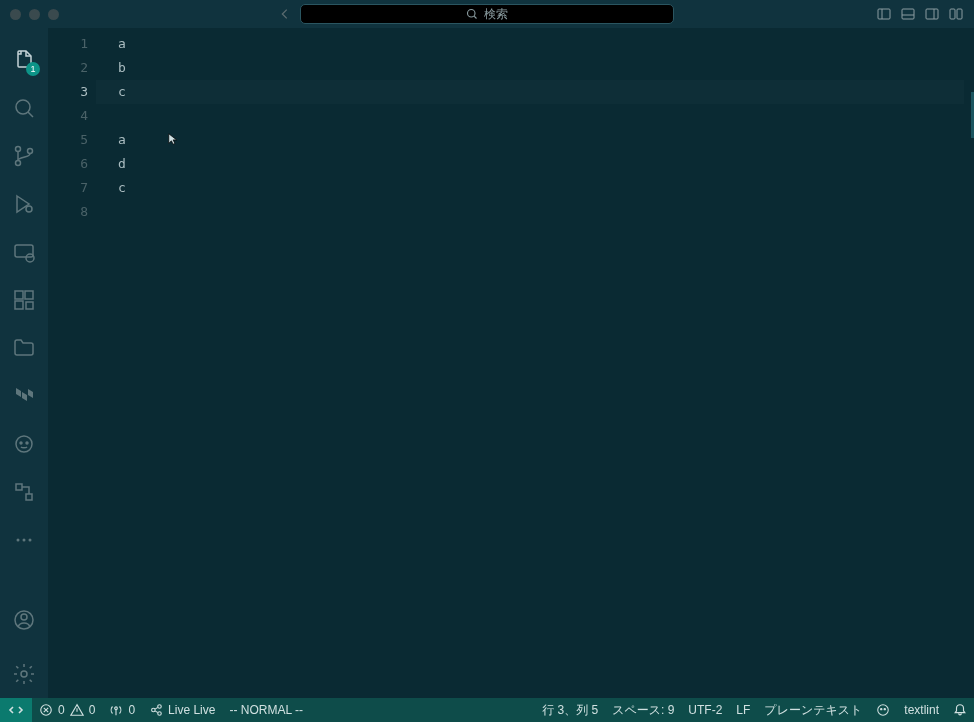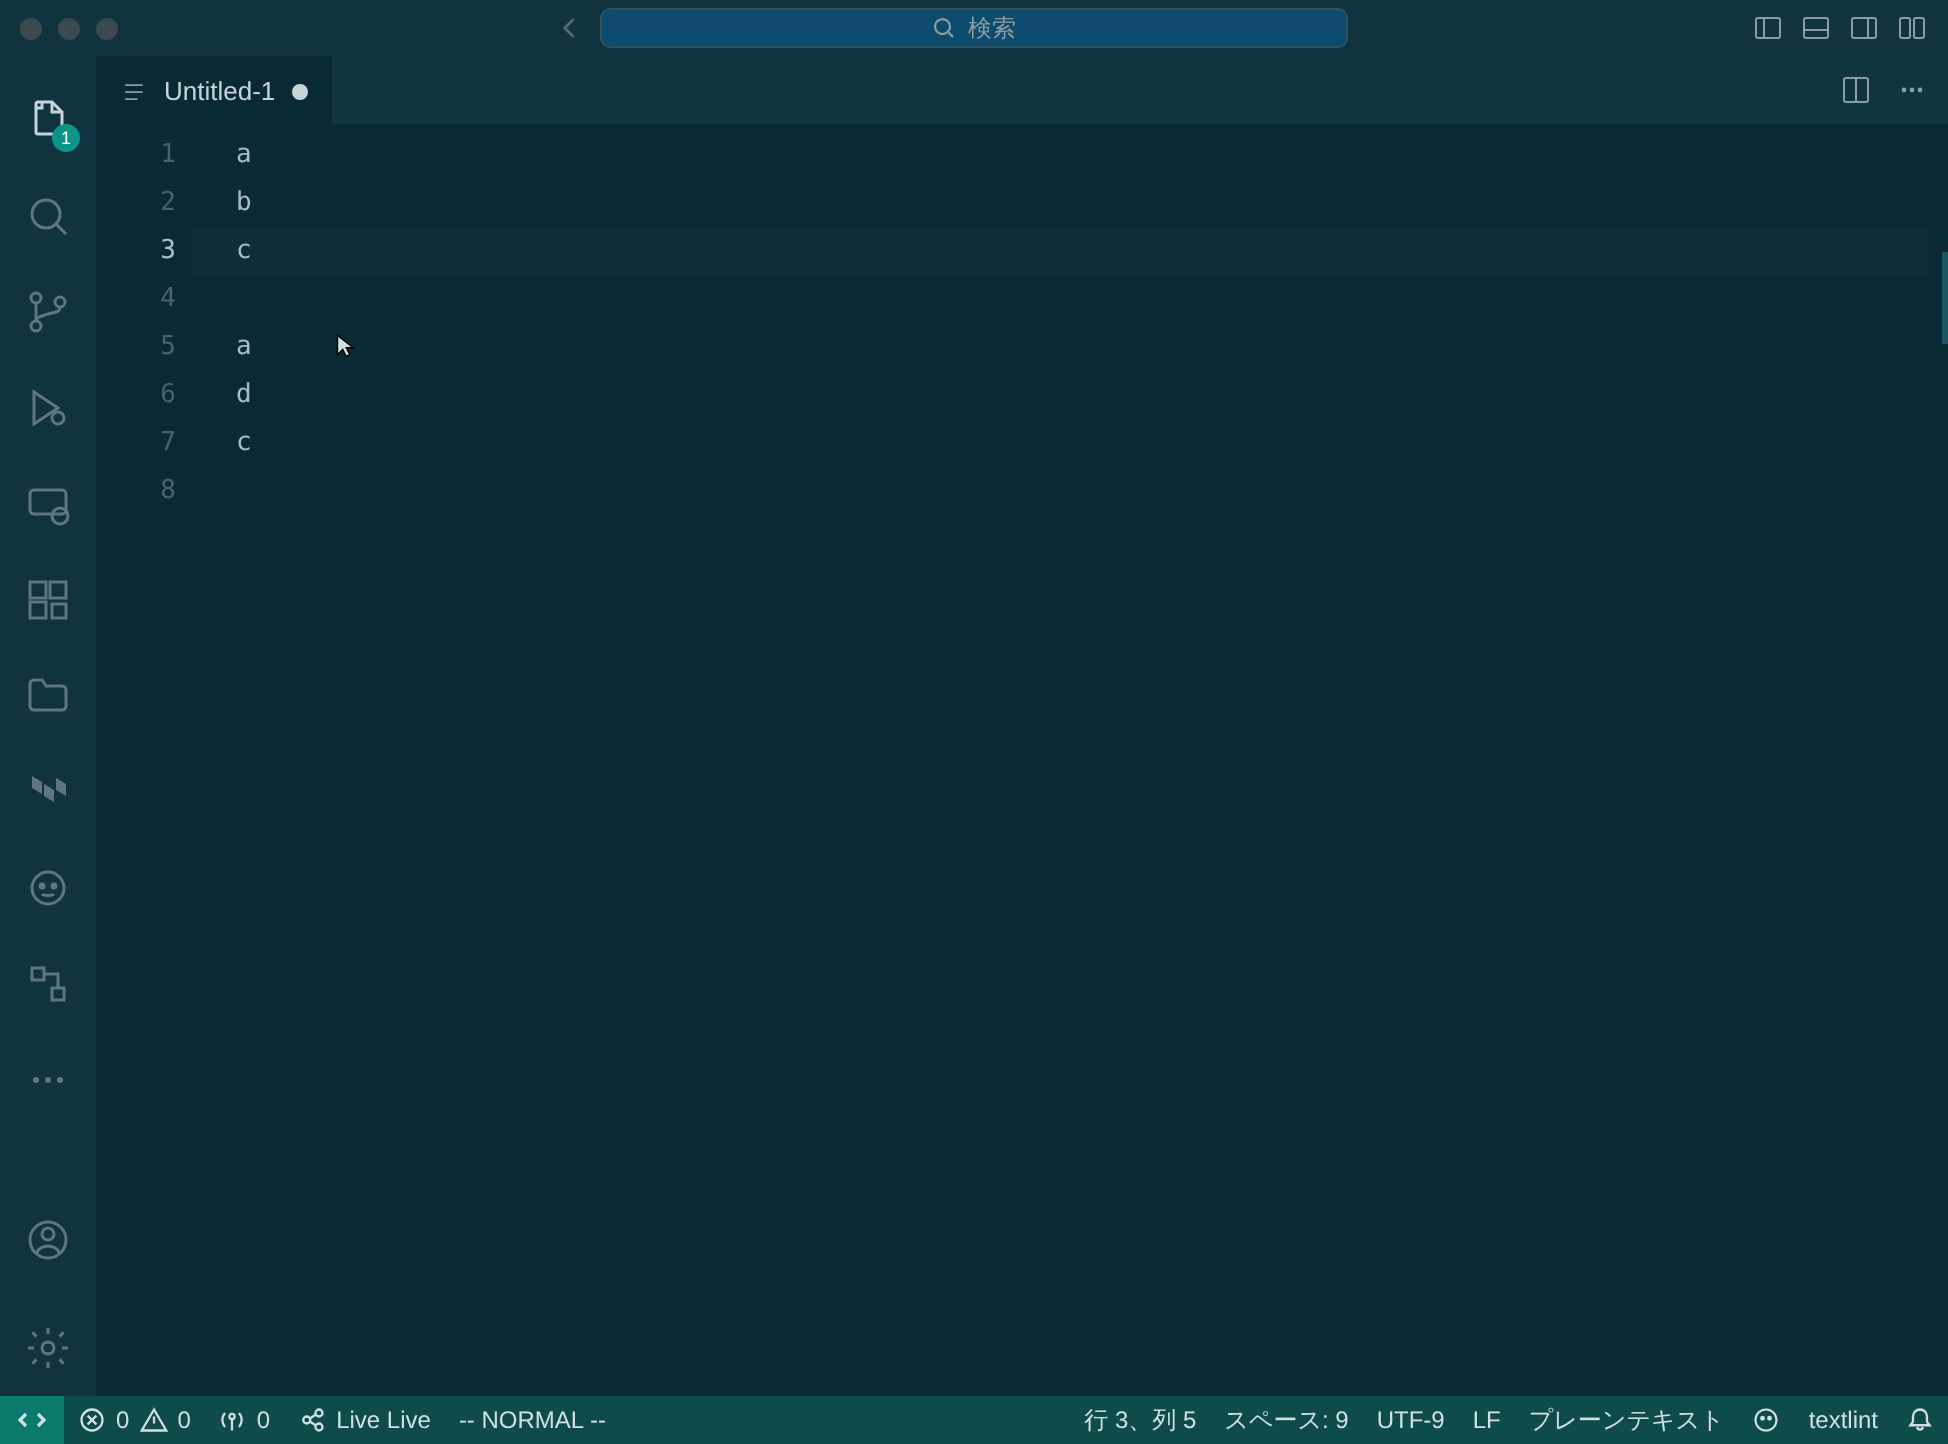"検索" .search-box { background: #0c4a6e -> #000000 }
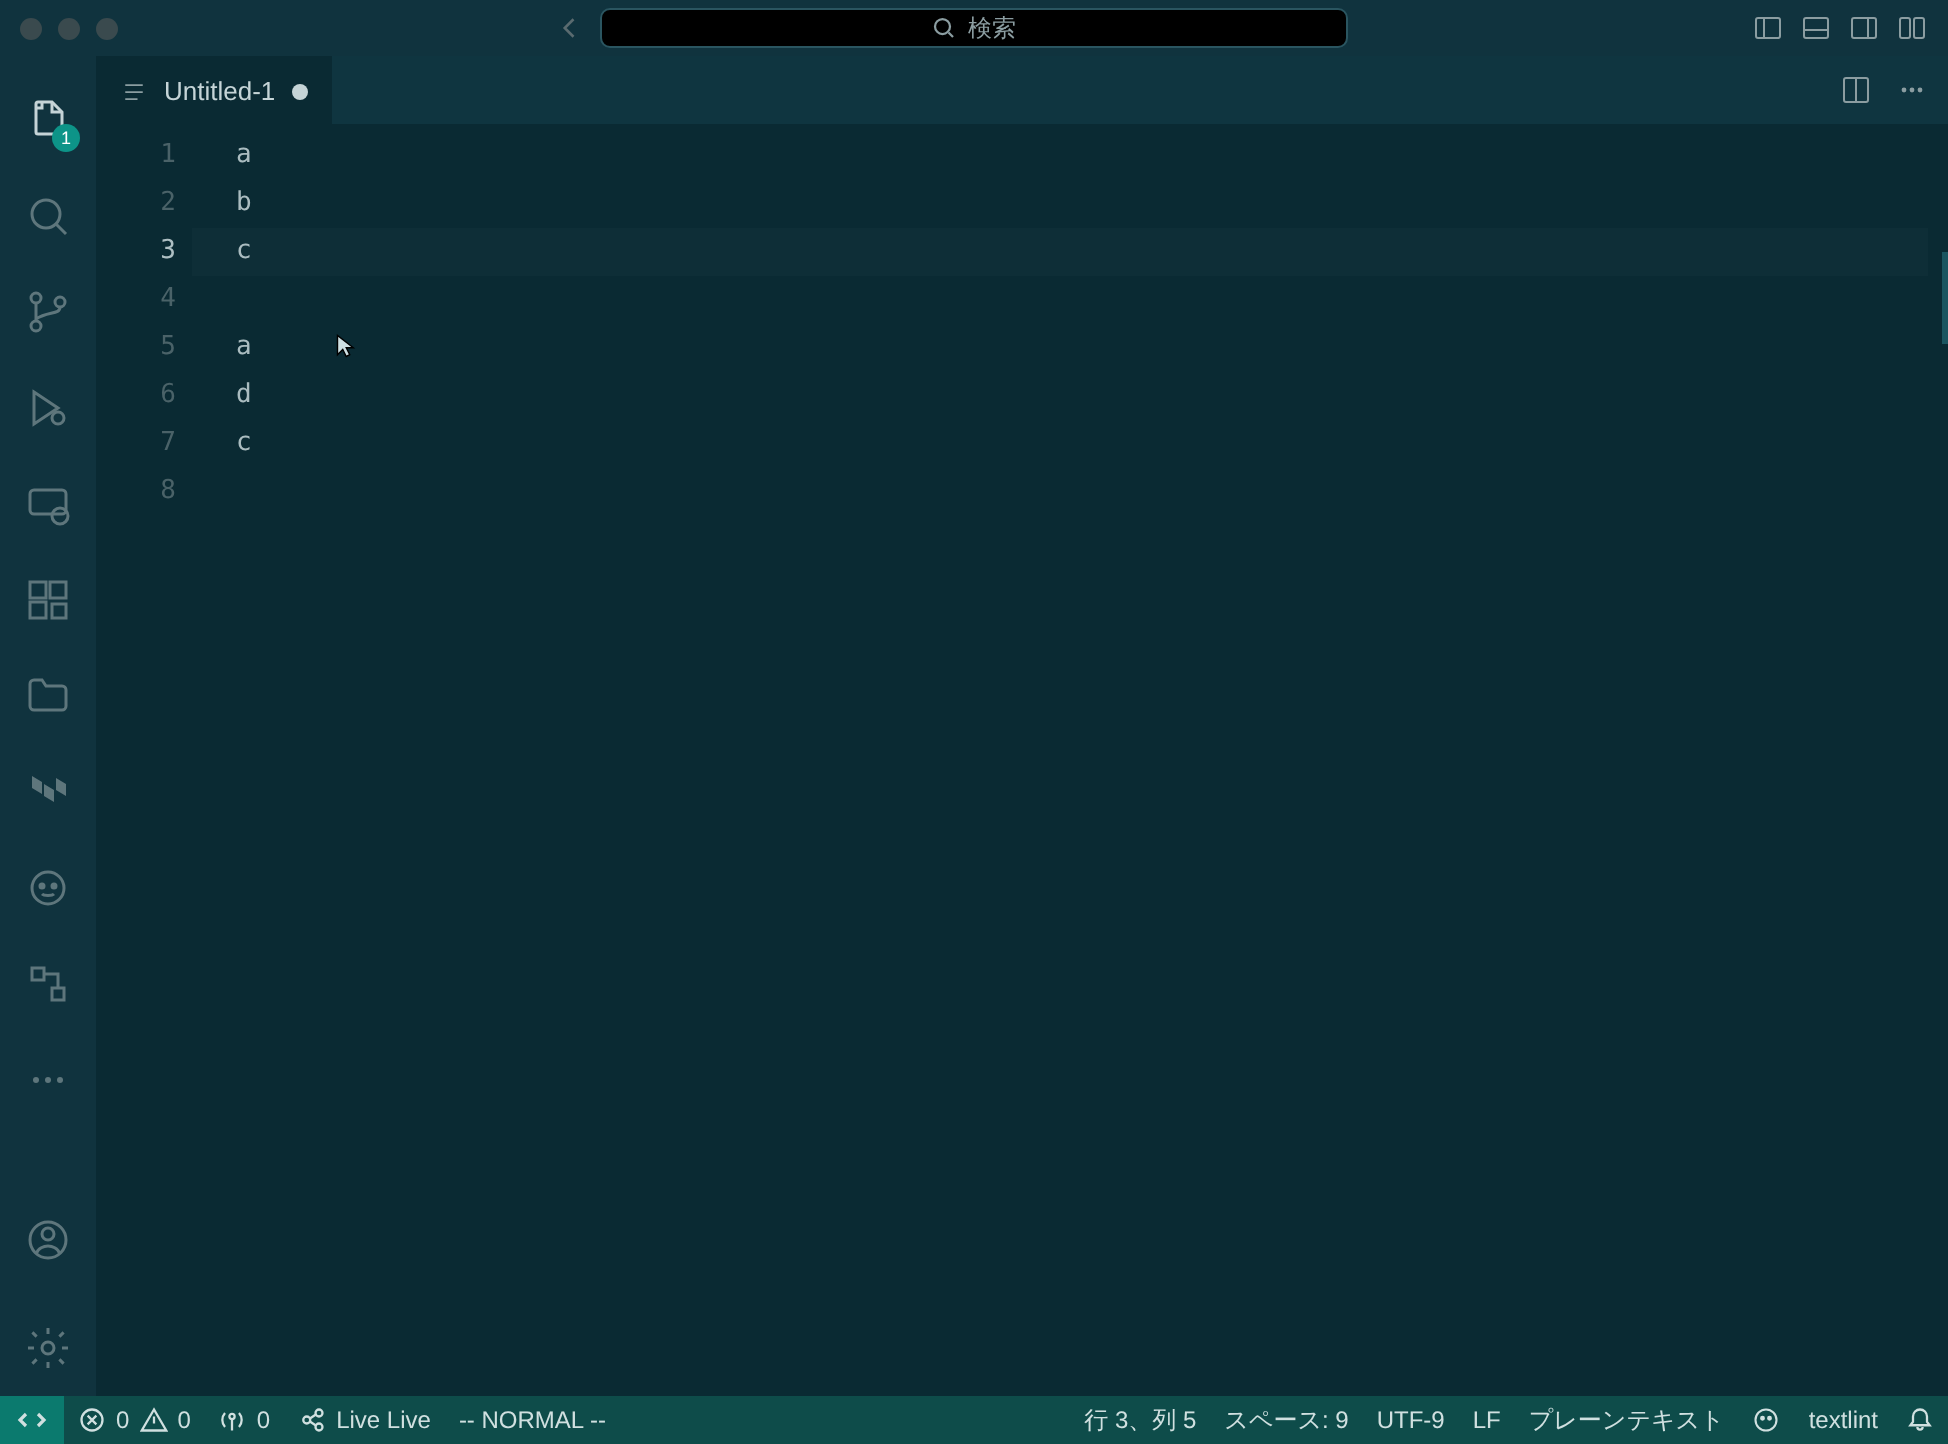"Untitled-1" div.tab-bar { html: <div> <div> <span> <svg> <path></path> </svg> </span> <span>Untitled-1</span> <span></span> </div> <div></div> <div> <svg> <rect></rect> <line></line> </svg> <svg> <circle></circle> <circle></circle> <circle></circle> </svg> </div> </div> -> none }
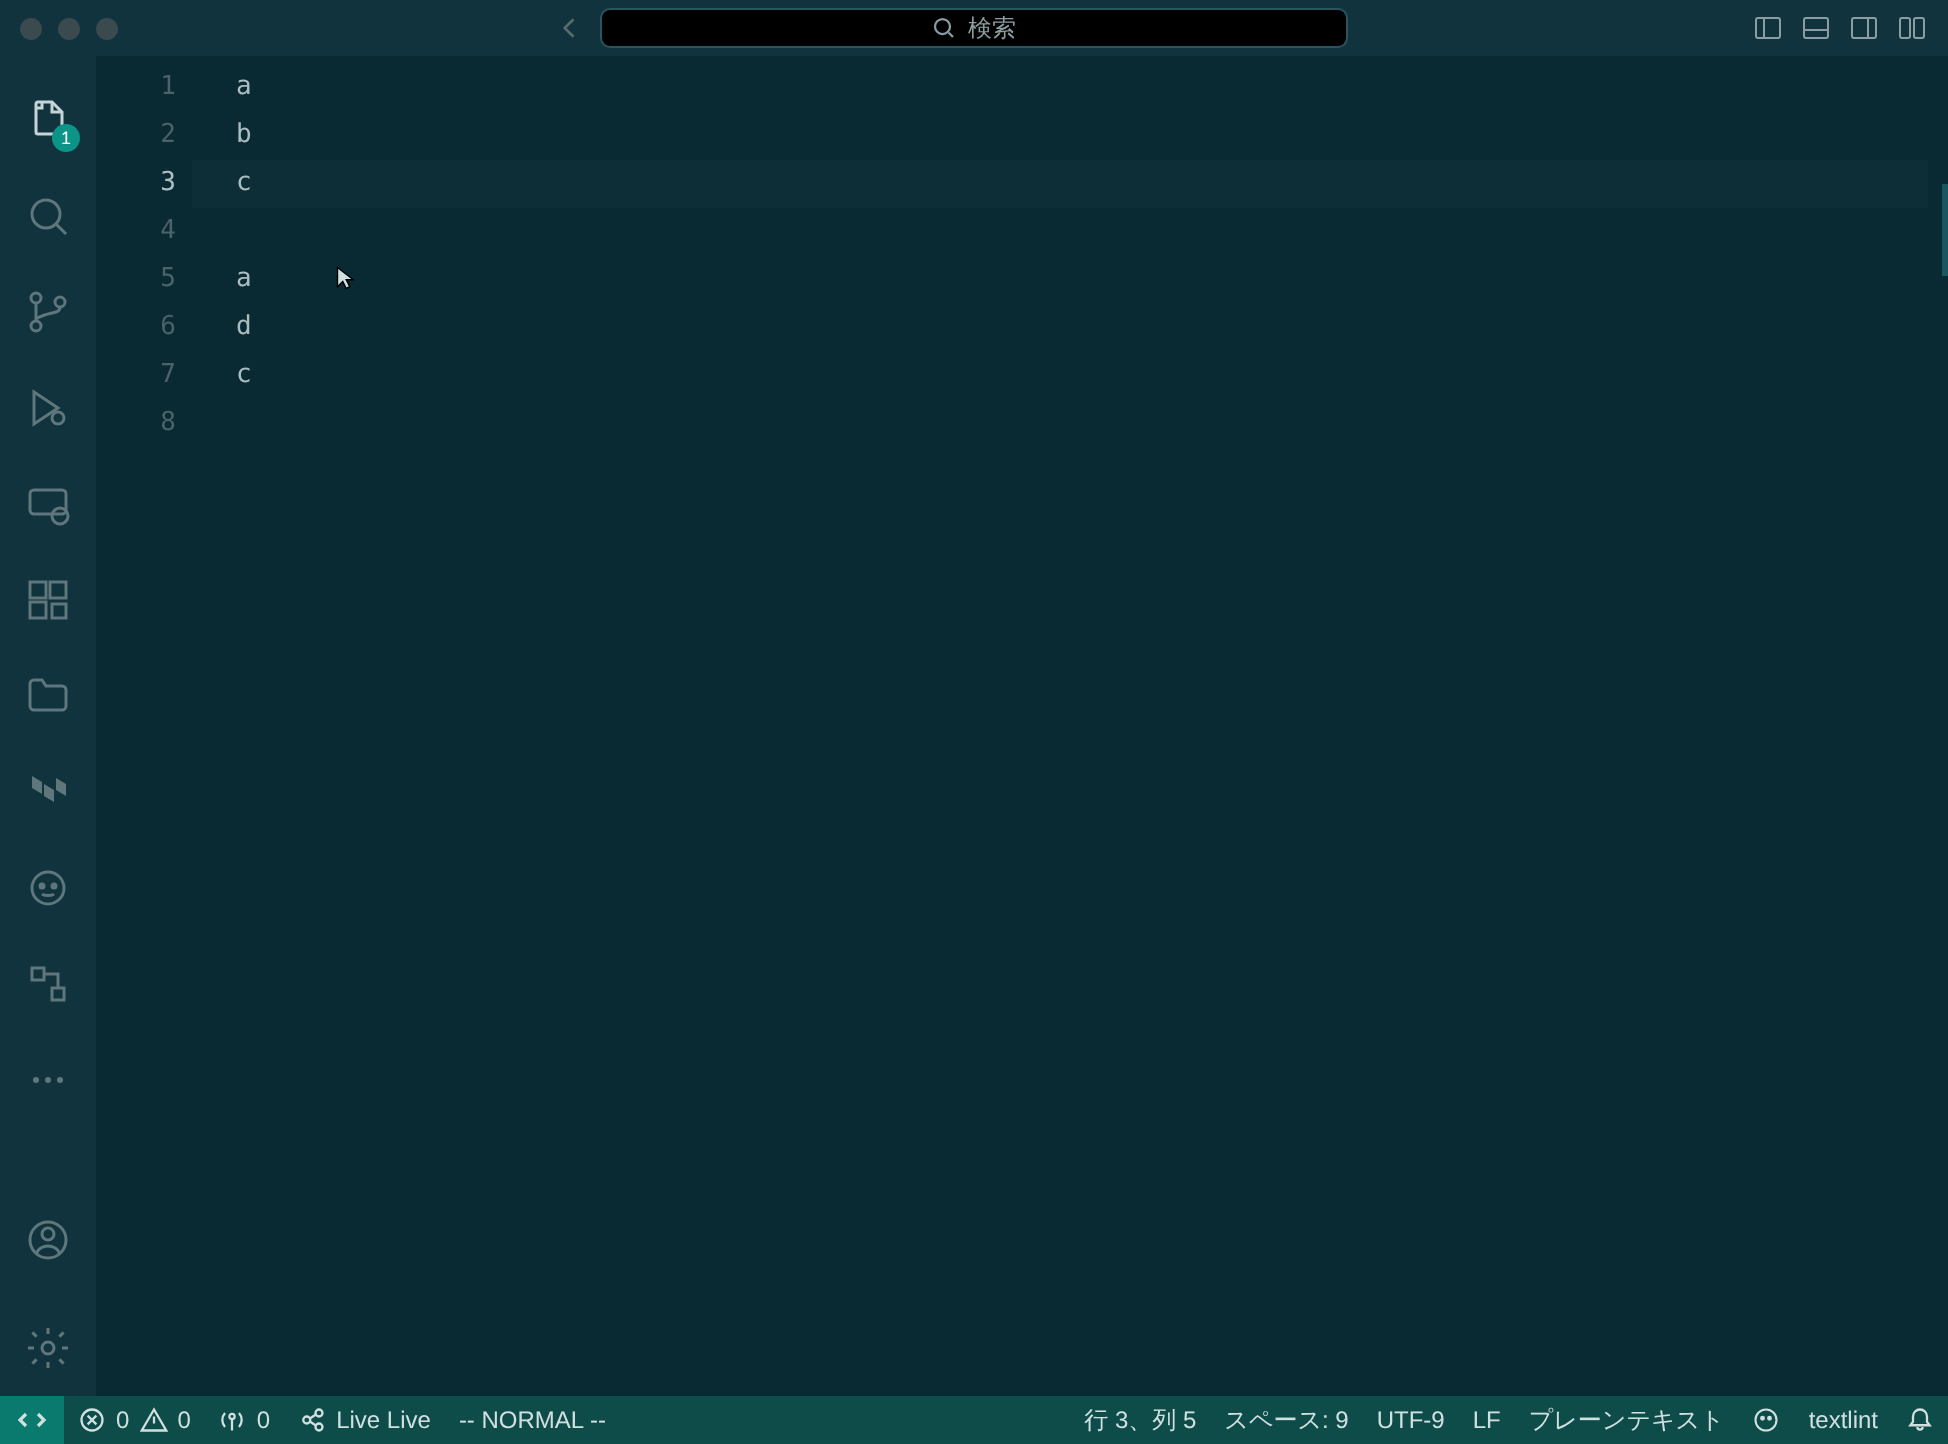"UTF-9" span { text: UTF-9 -> UTF-2 }
